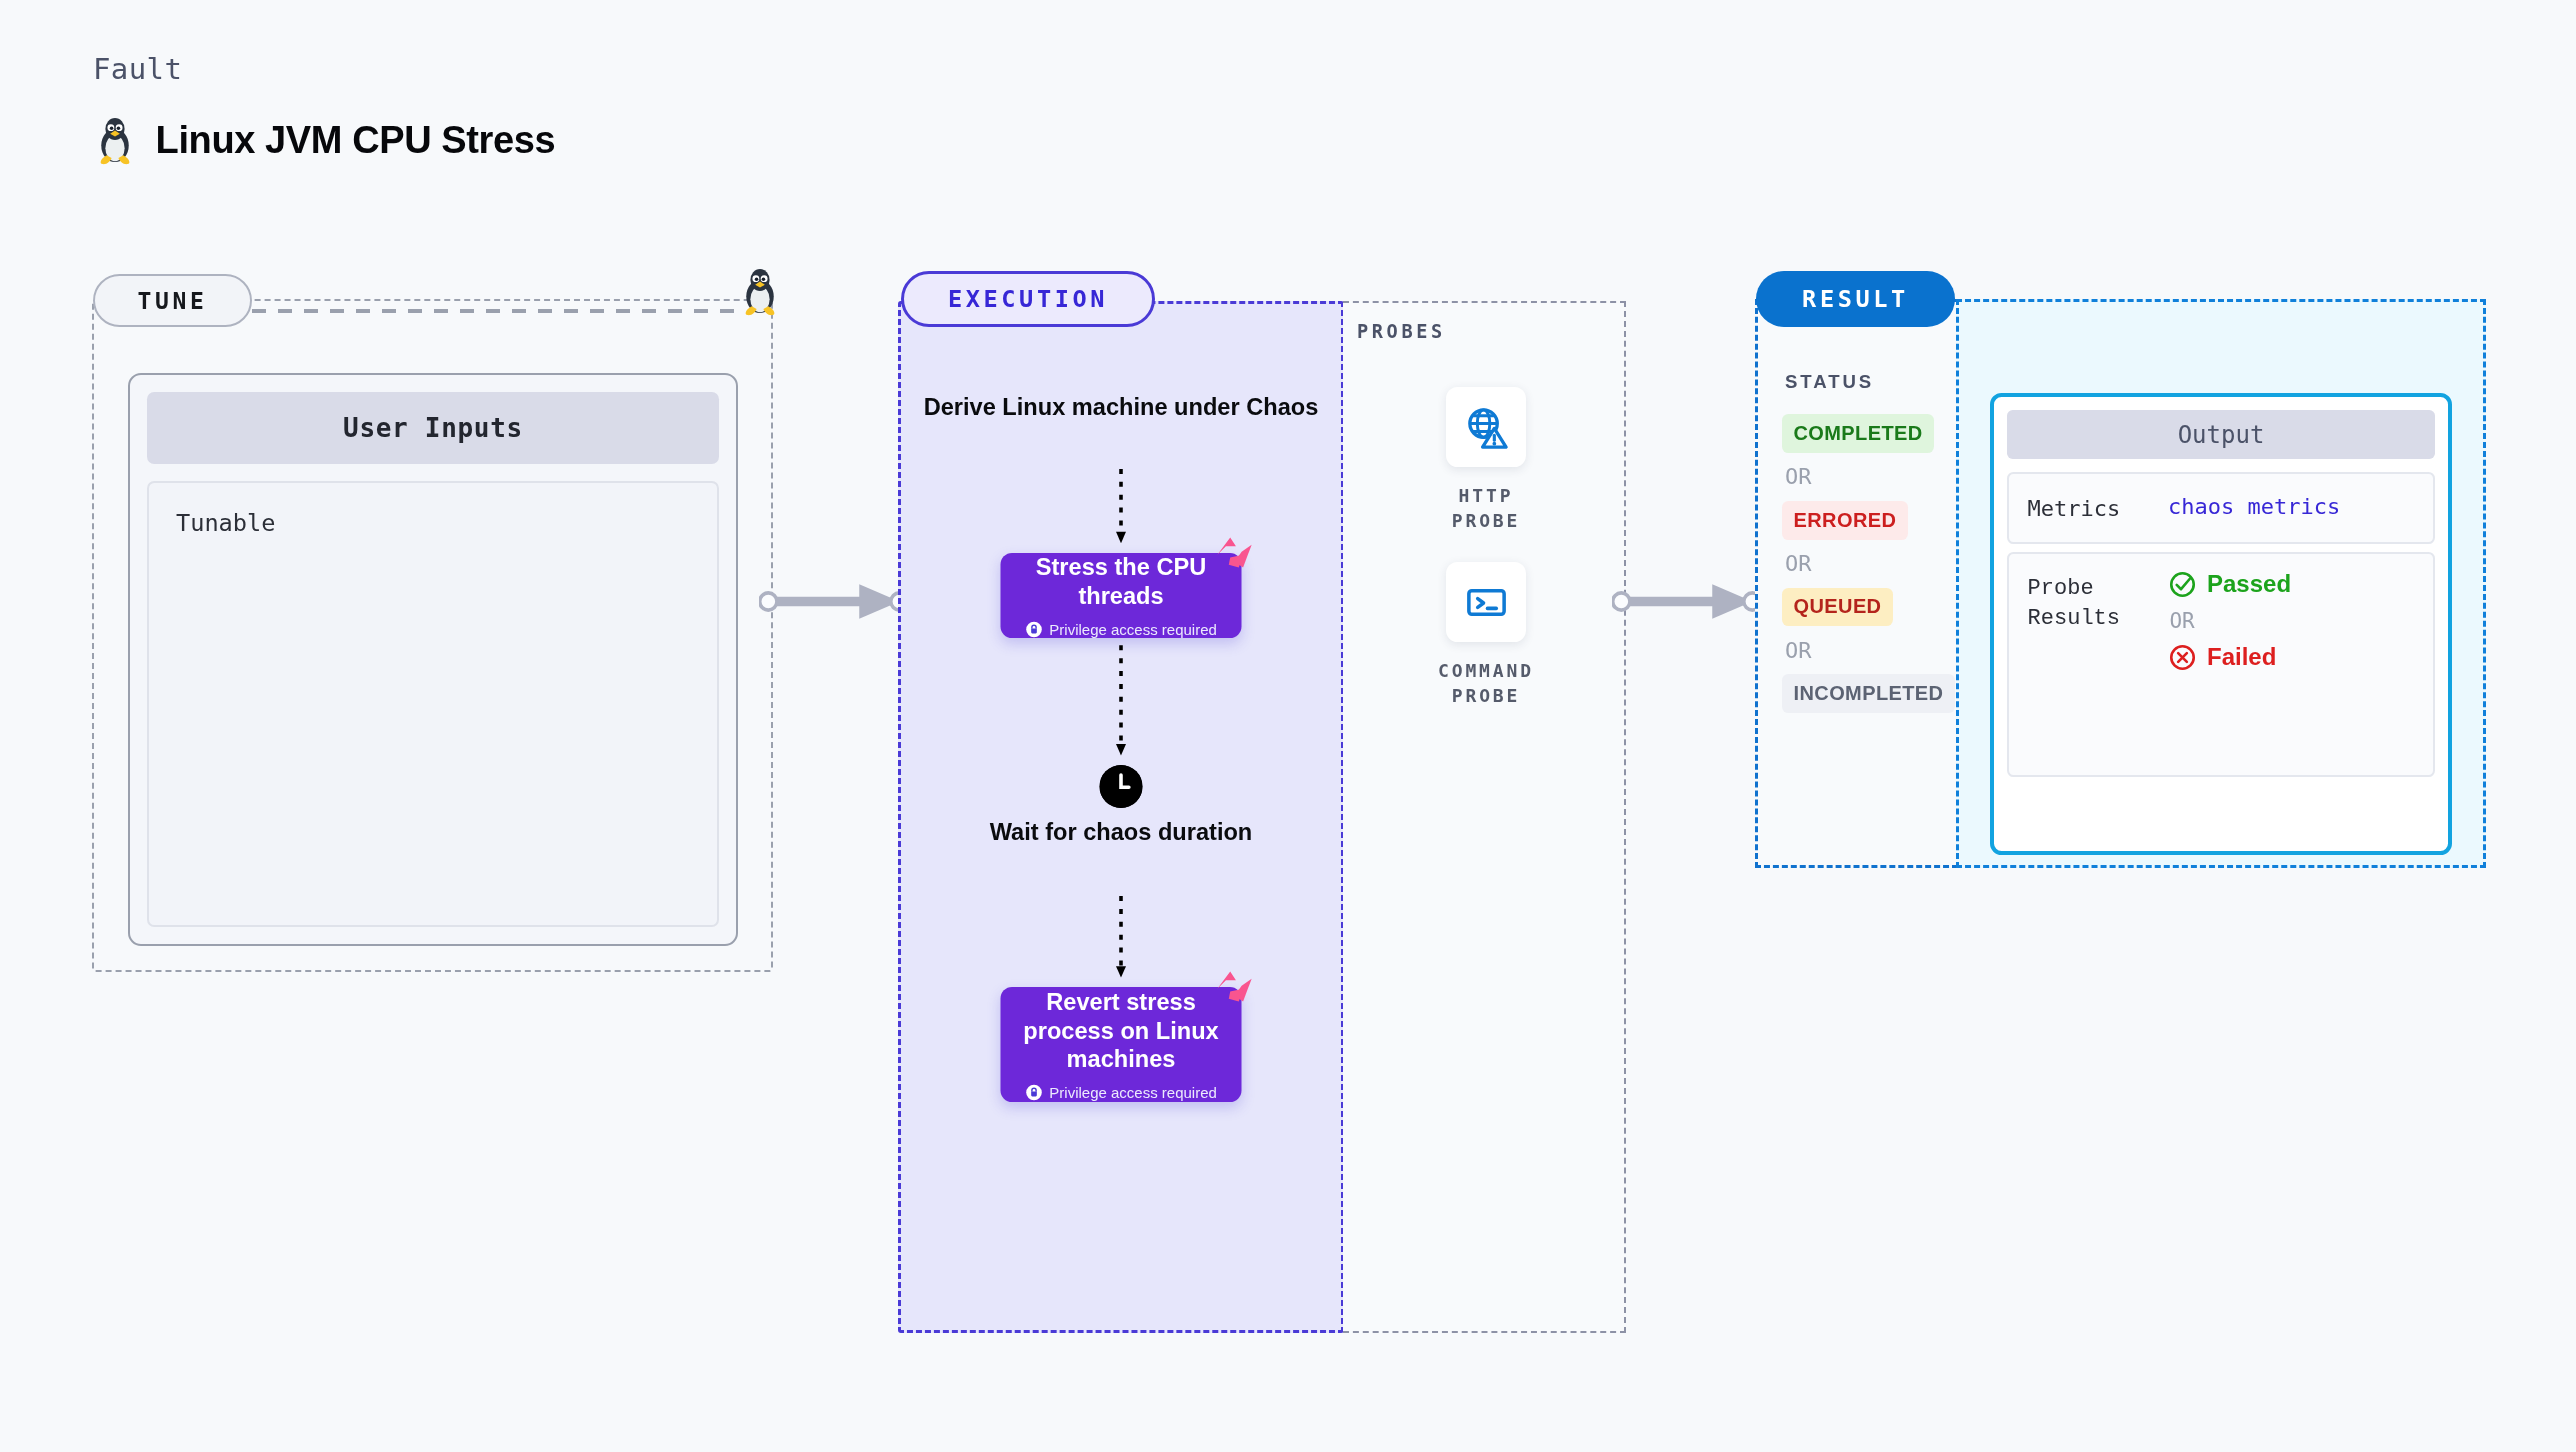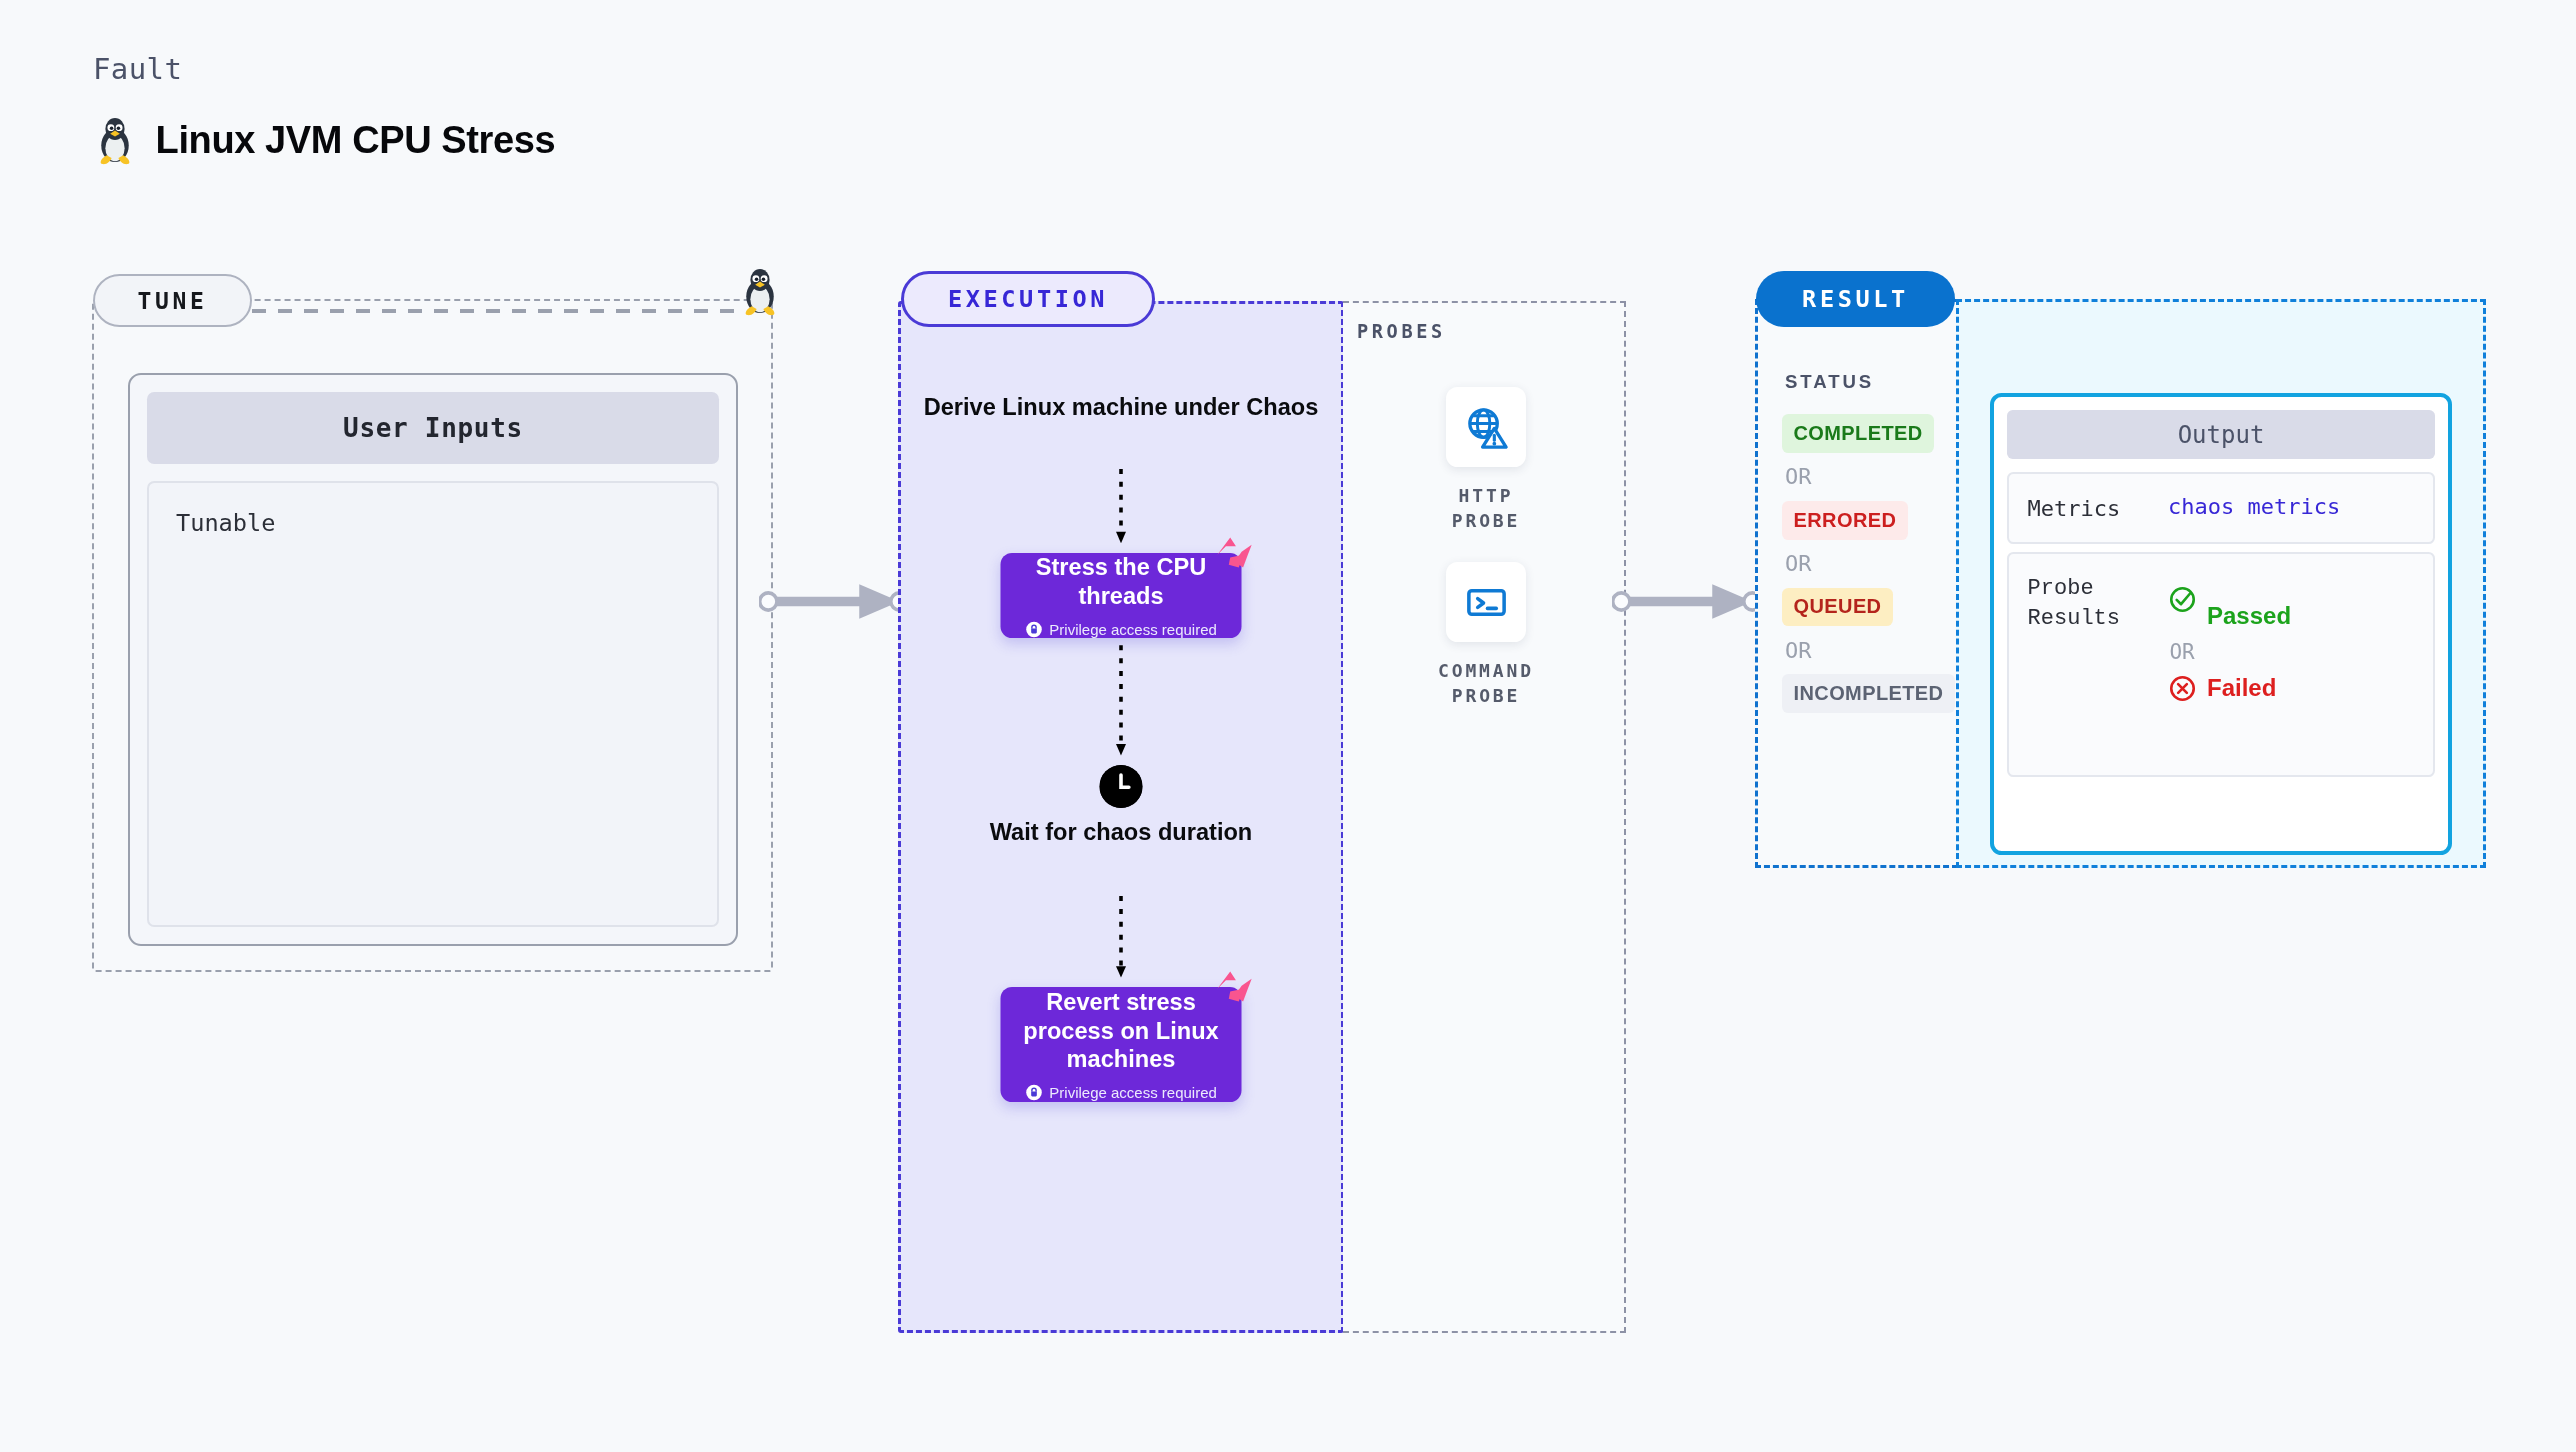"Passed" .pr-pass { margin-top: 32px -> none }
